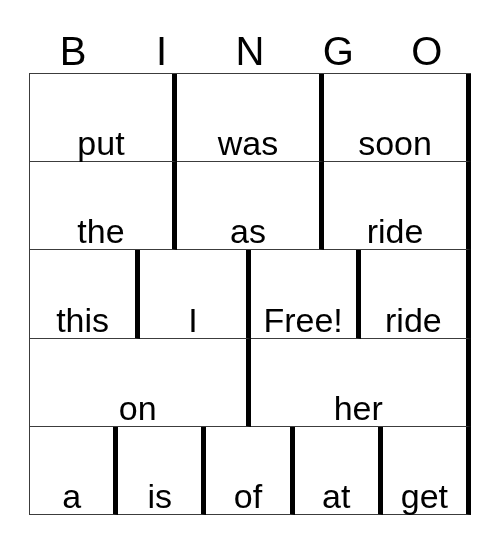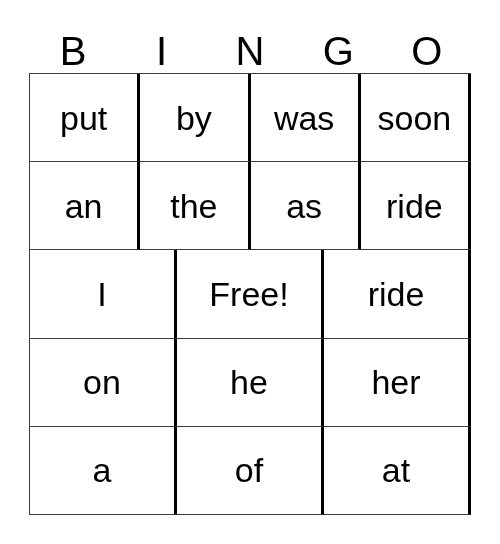"put" .cell { align-items: center -> flex-end; border-right: 3px solid #000000 -> 5px solid #000000 }
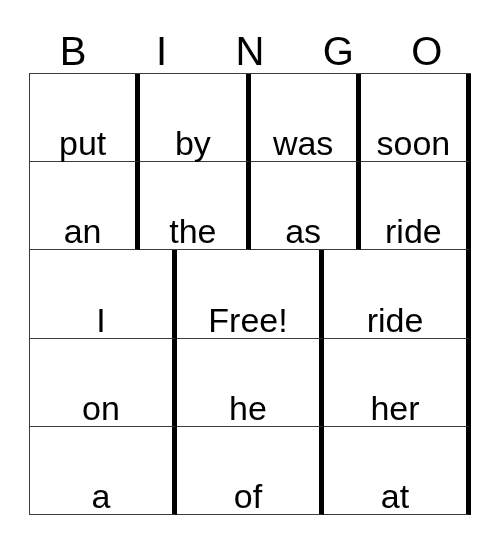"by" div.cell { html: <div> <span>by</span> </div> -> none }
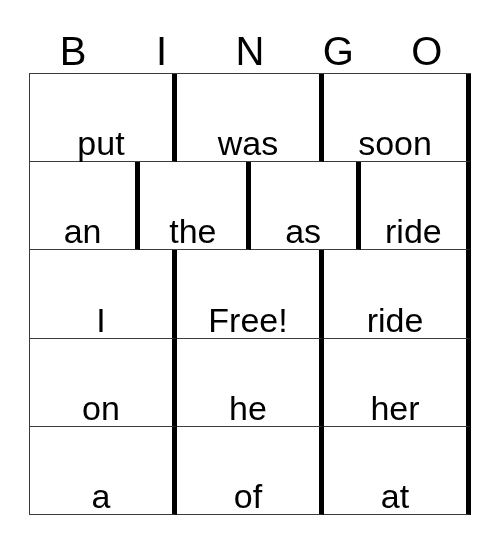"an" div.cell { html: <div> <span>an</span> </div> -> none }
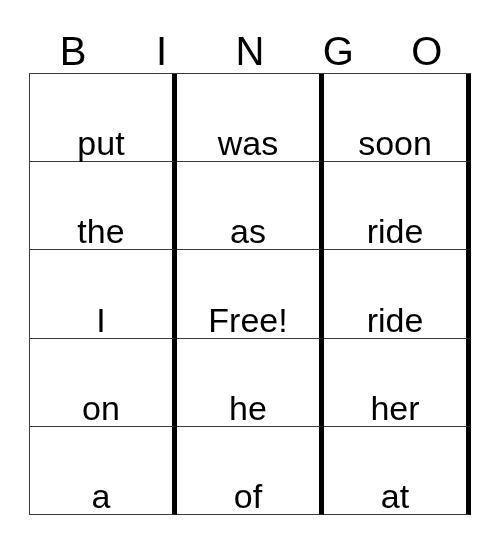"this" div.cell { html: none -> <div> <span>this</span> </div> }
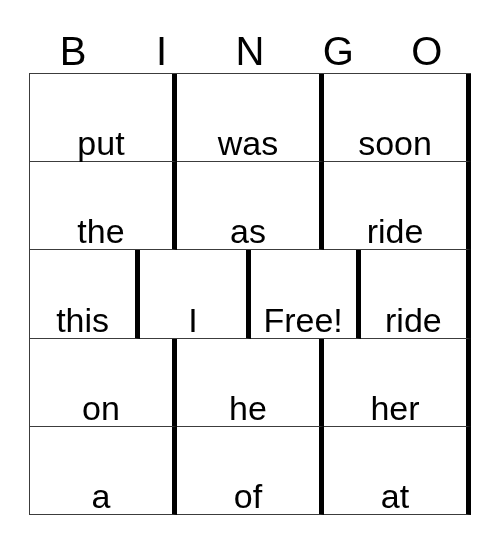"he" div.cell { html: <div> <span>he</span> </div> -> none }
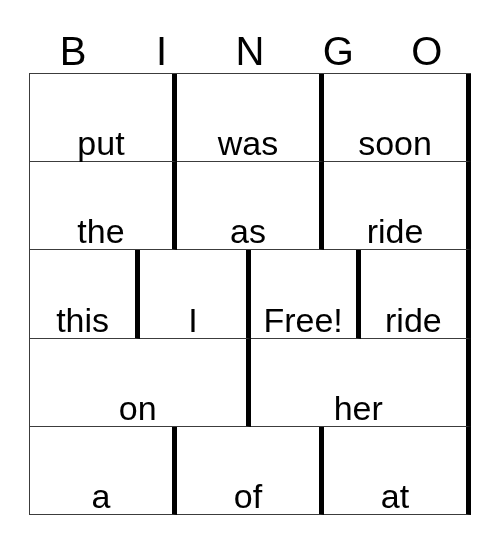"is" div.cell { html: none -> <div> <span>is</span> </div> }
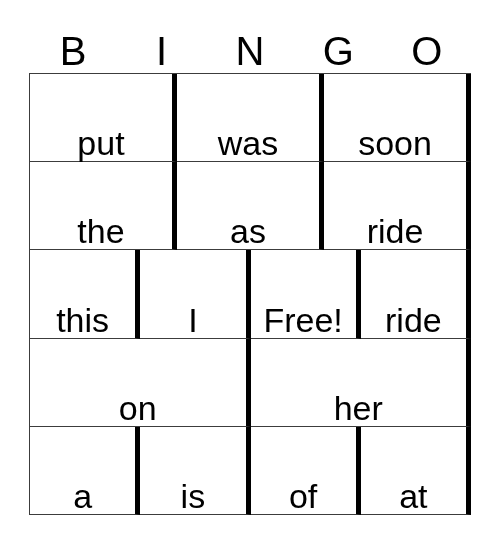"get" div.cell { html: none -> <div> <span>get</span> </div> }
